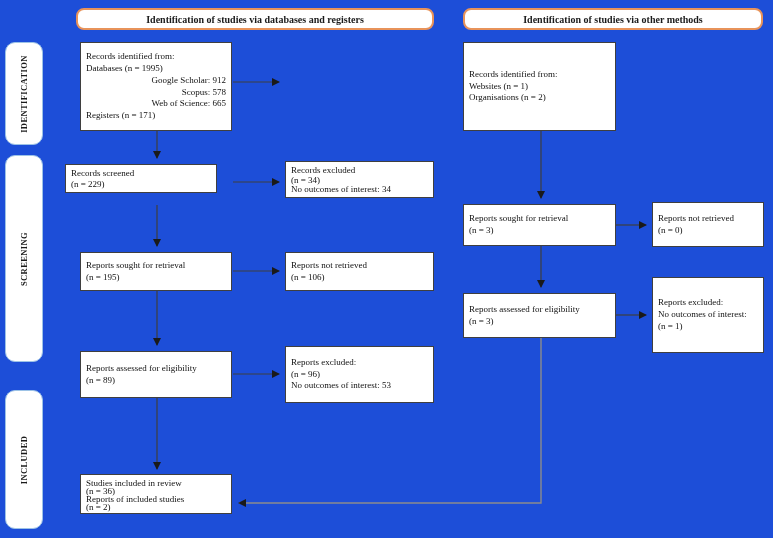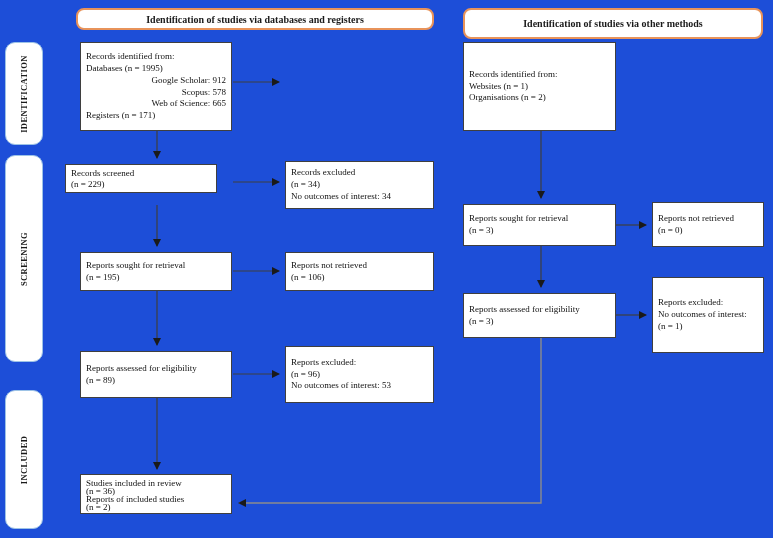"Identification of studies via other" div.hdr { height: 31px -> 22px }
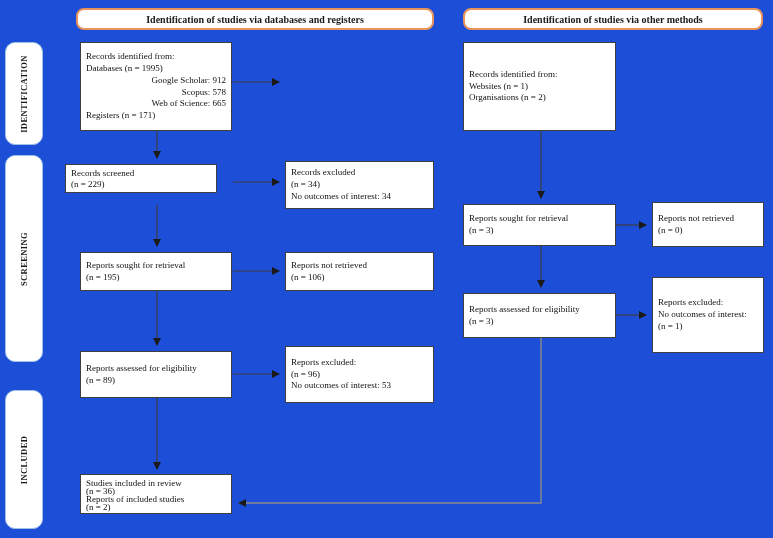"Records excluded" div.box { height: 48px -> 37px }
